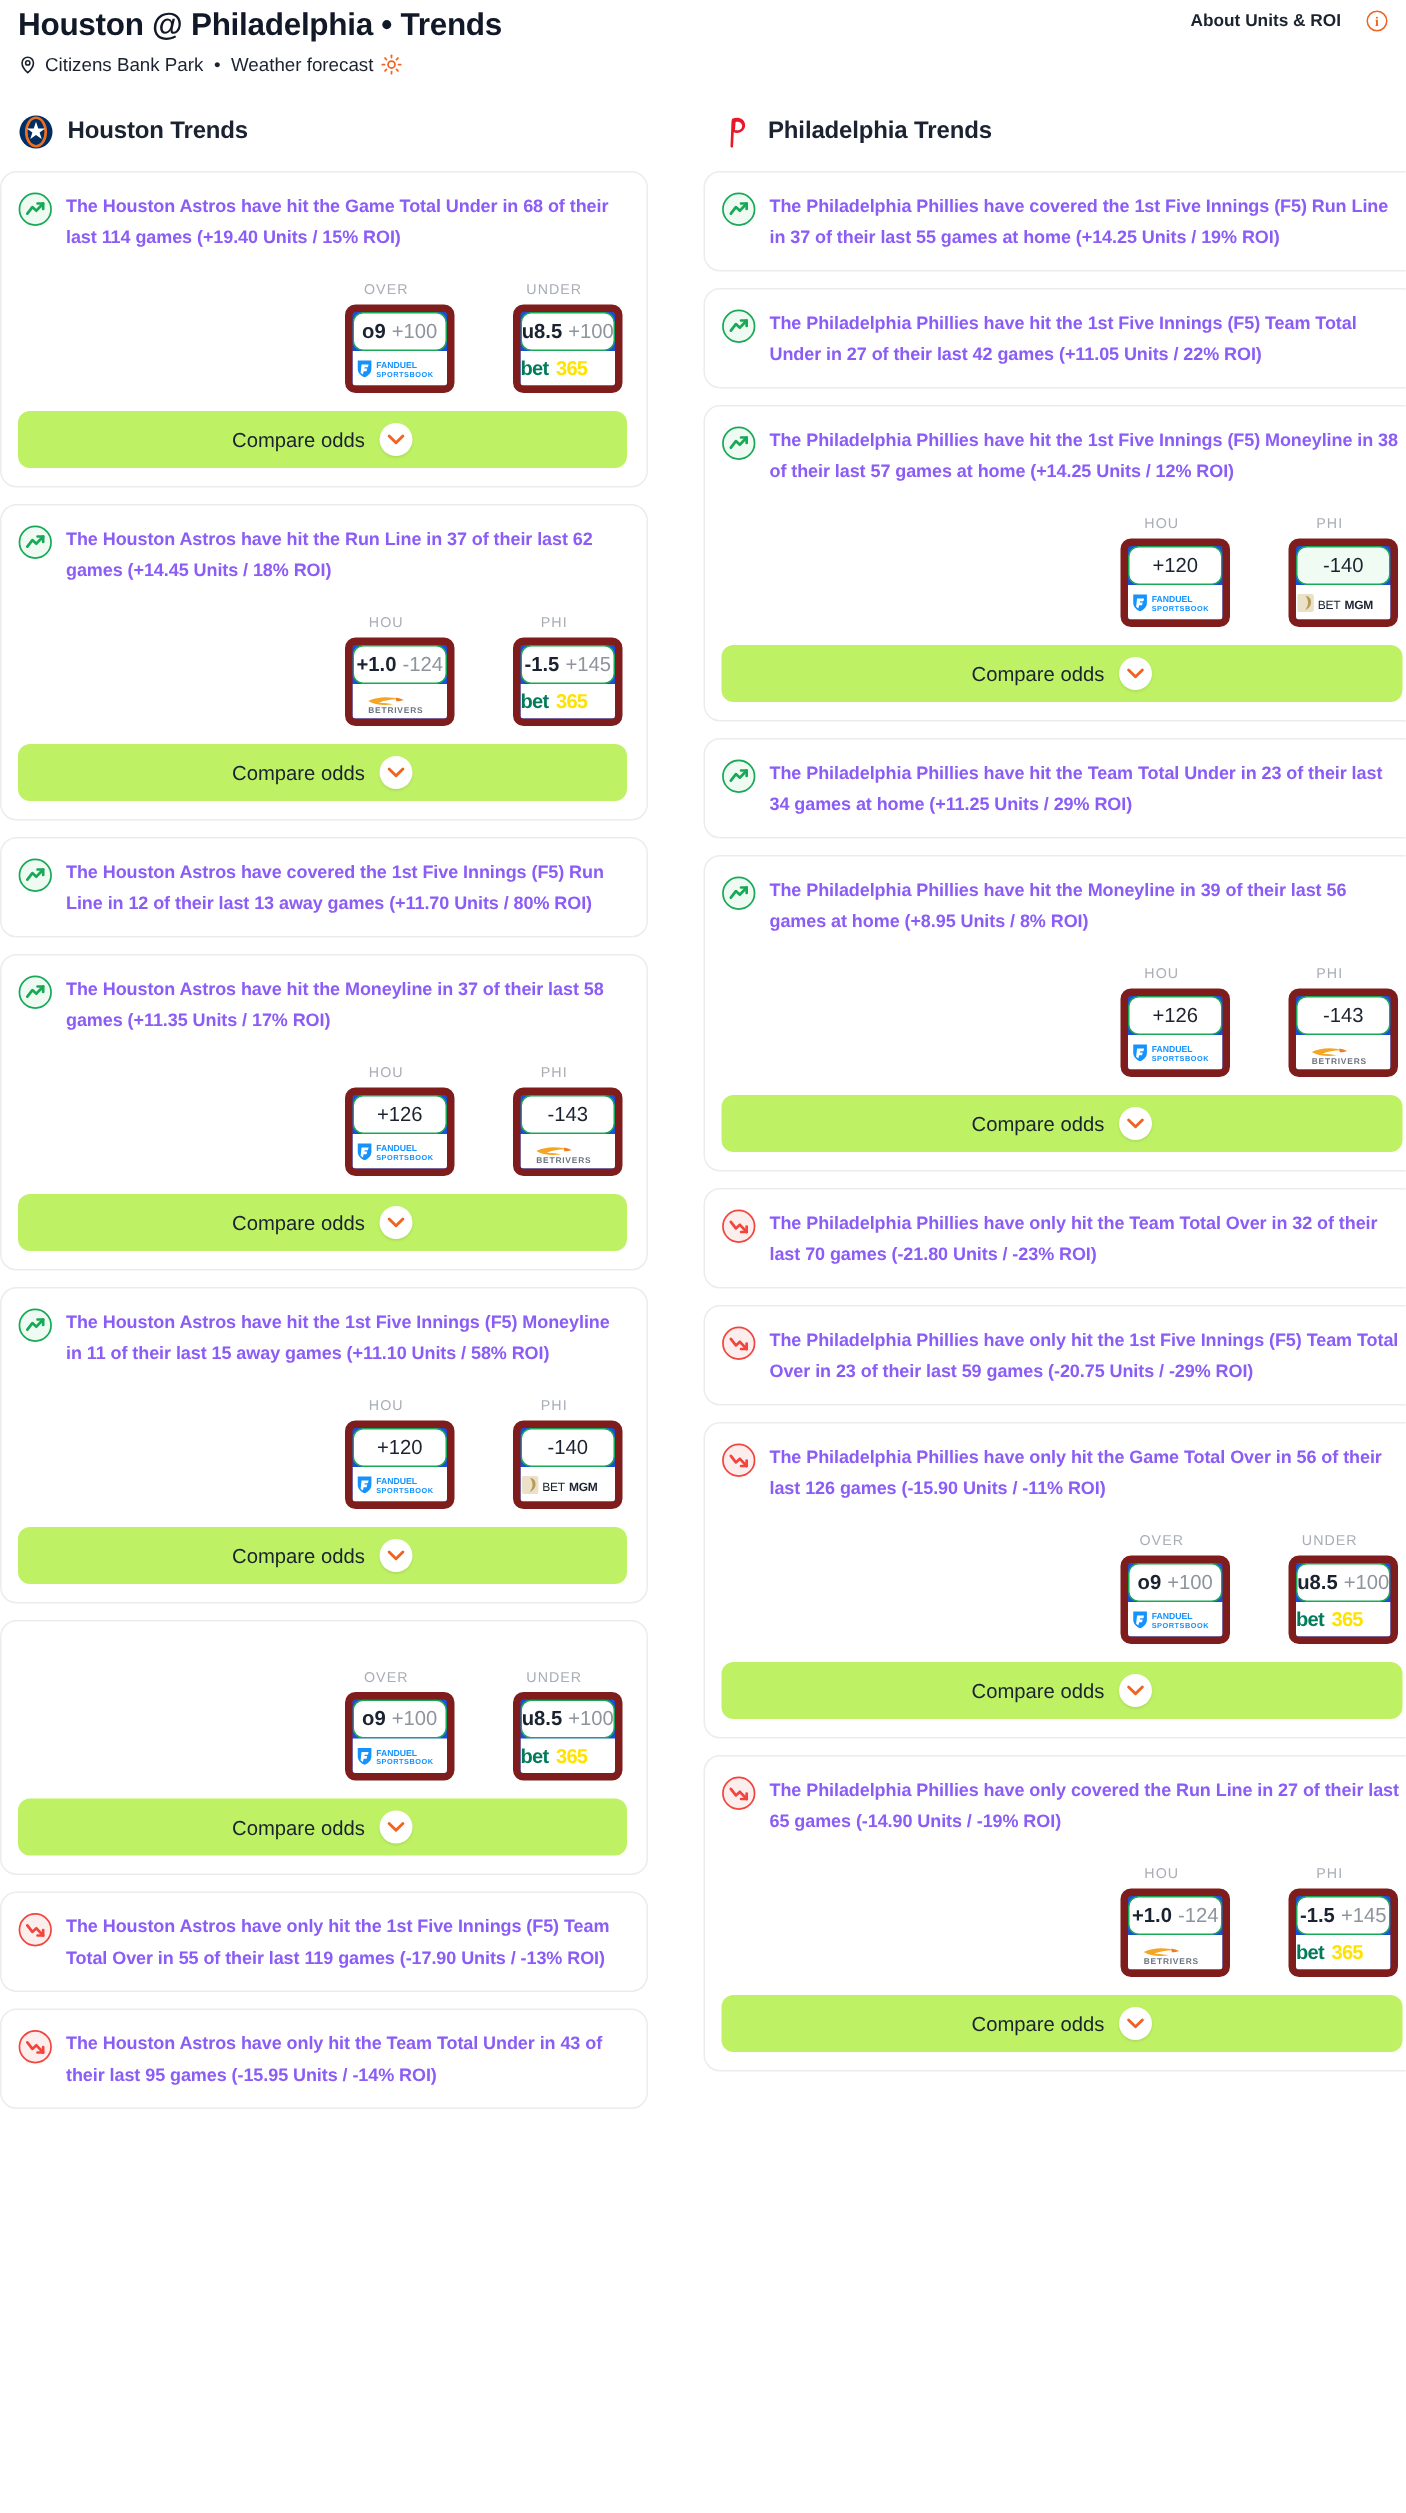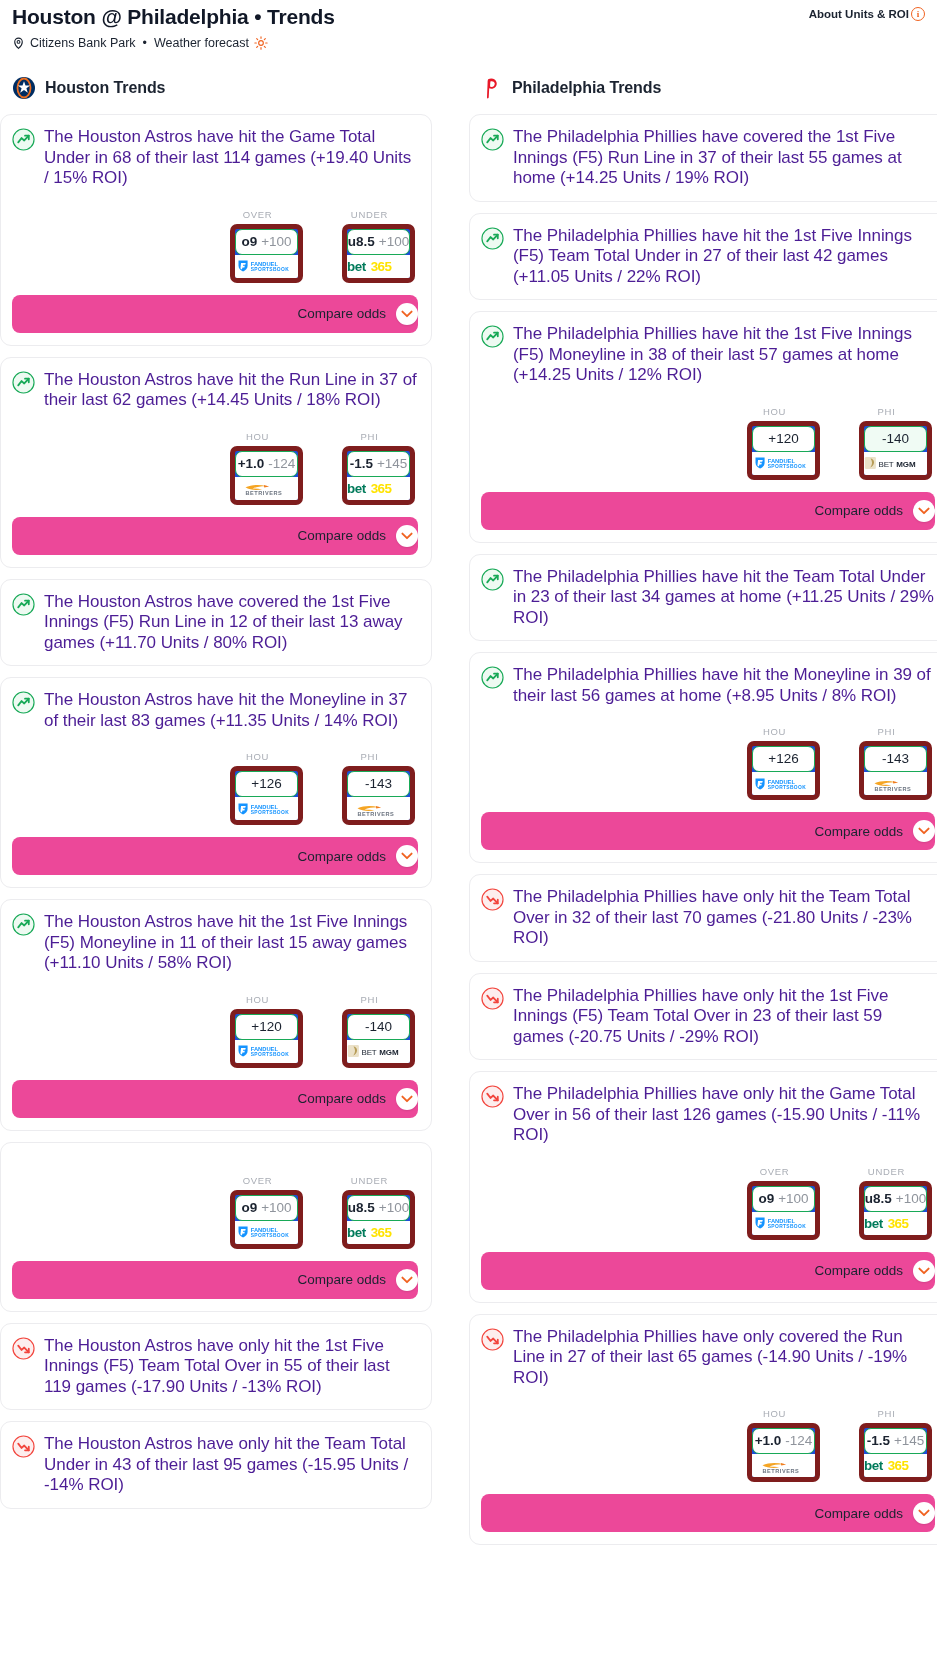"About Units & ROI" .about-link { gap: 2px -> 17px }
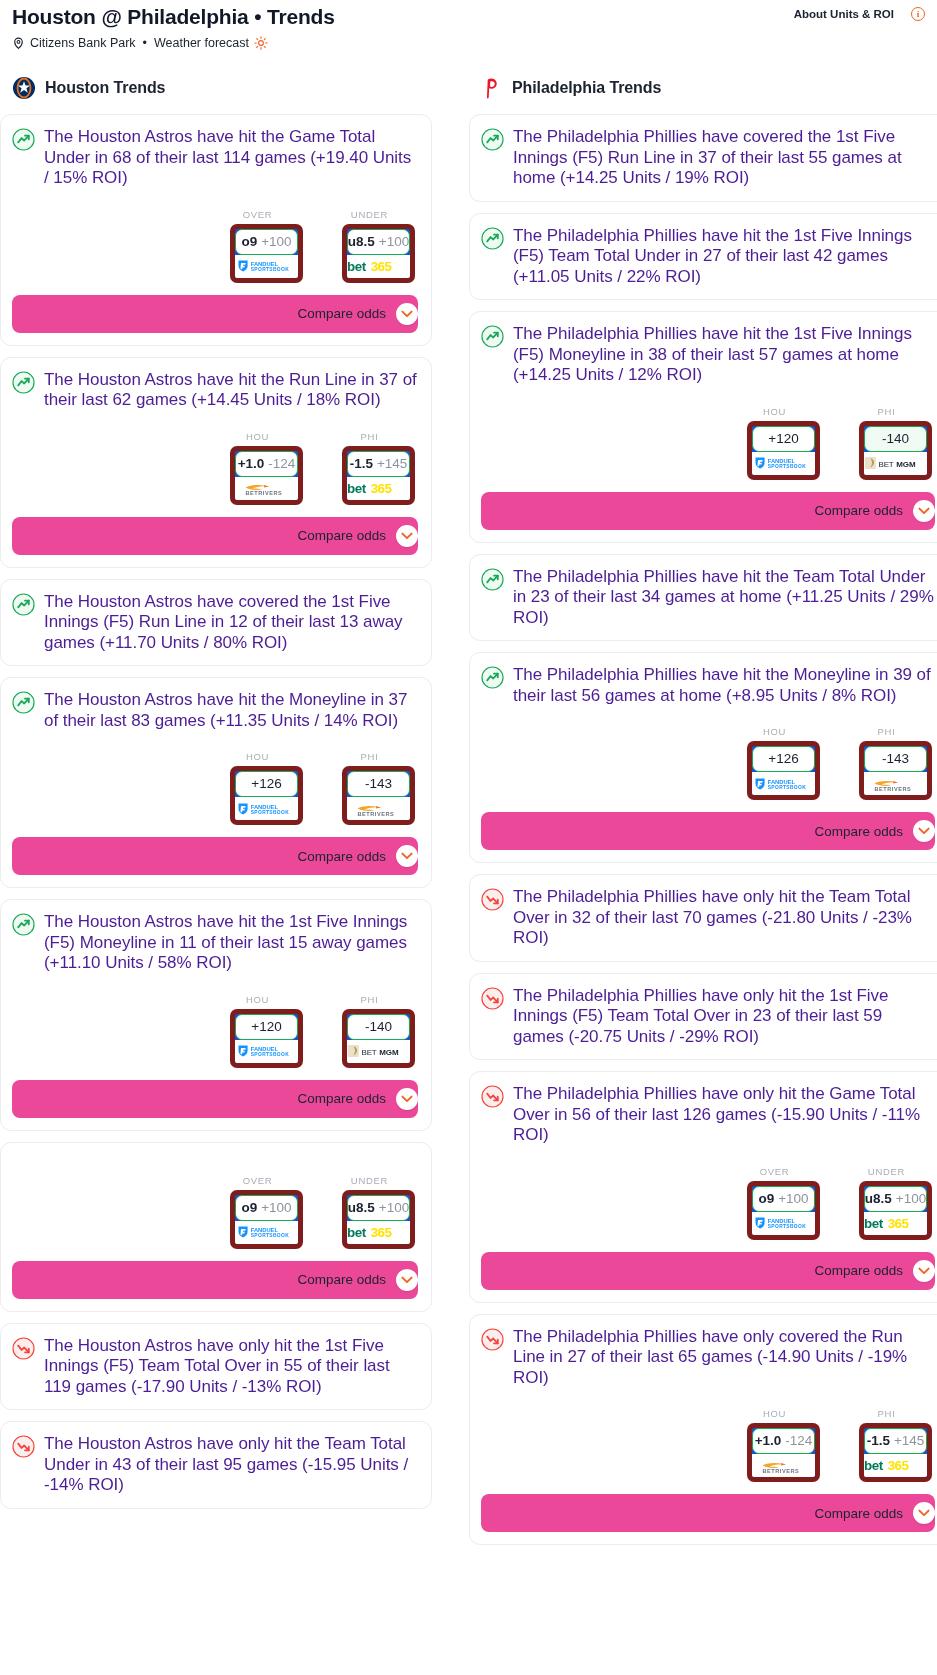"The Houston Astros have hit" .trend-text { color: #4c1d95 -> #8b5cf6; font-size: 17px -> 12px; font-weight: none -> bold }
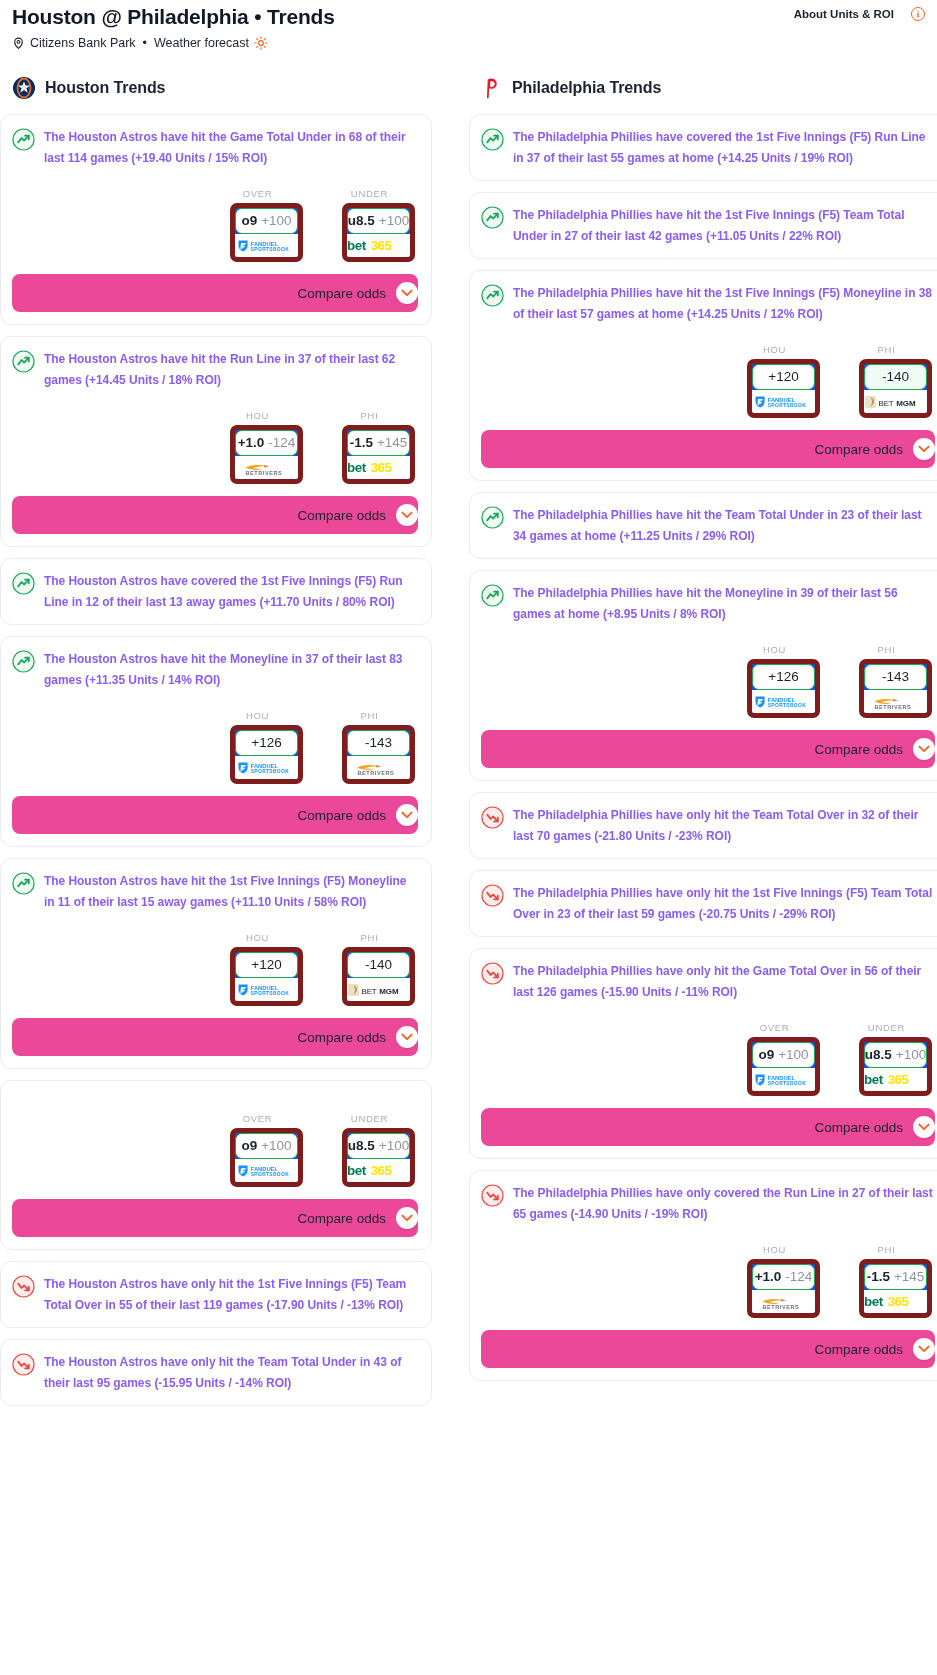"Compare odds" .compare { background: #ec4899 -> #bef264; justify-content: flex-end -> center }
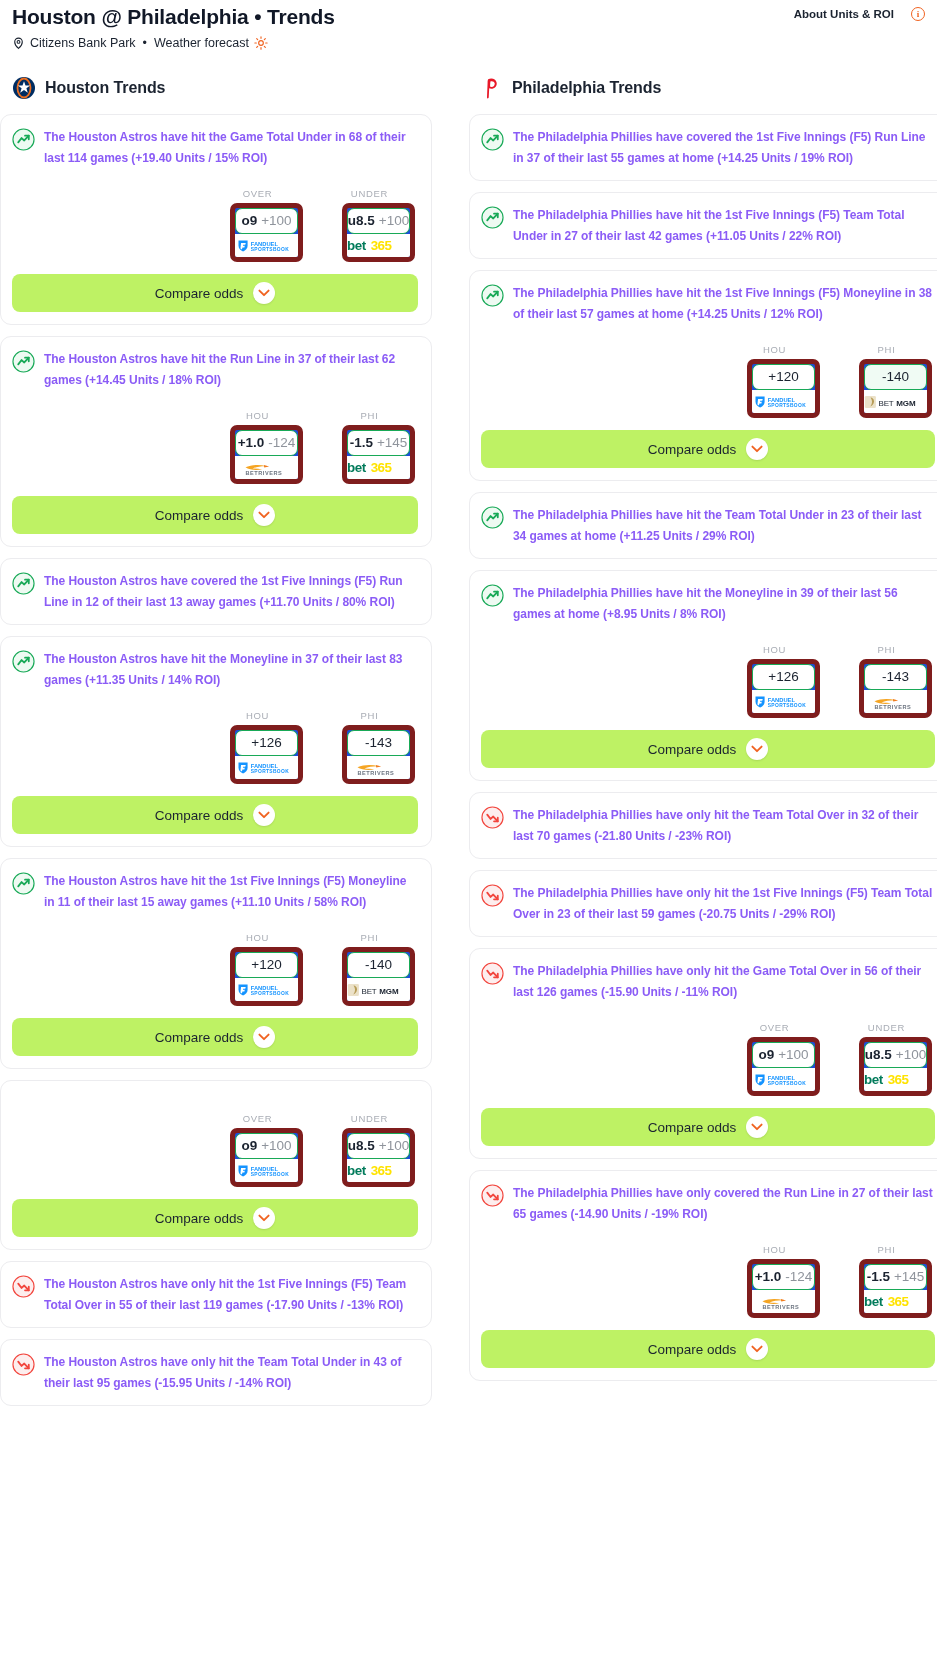"The Houston Astros have hit the Moneyline" div.trend-text { text: 83 games (+11.35 Units / 14% -> 58 games (+11.35 Units / 17% }
